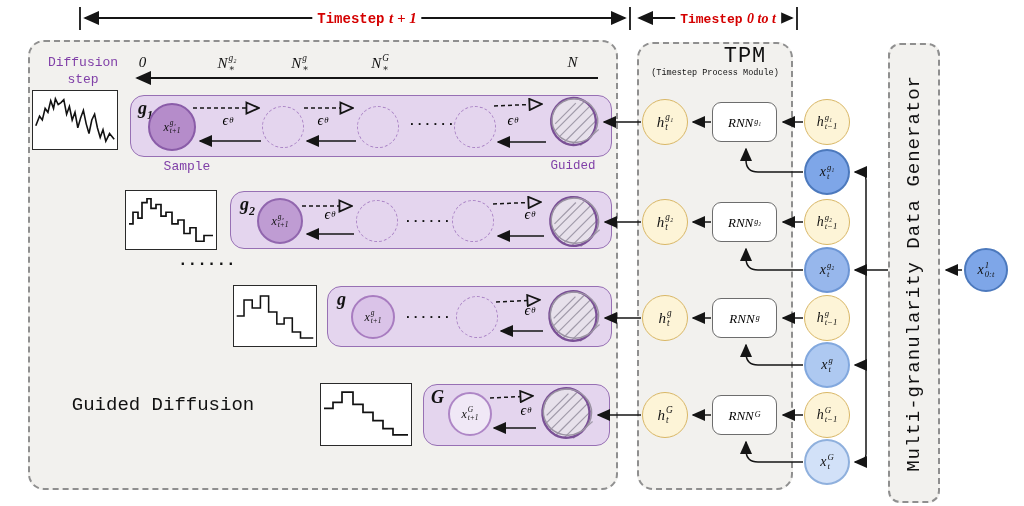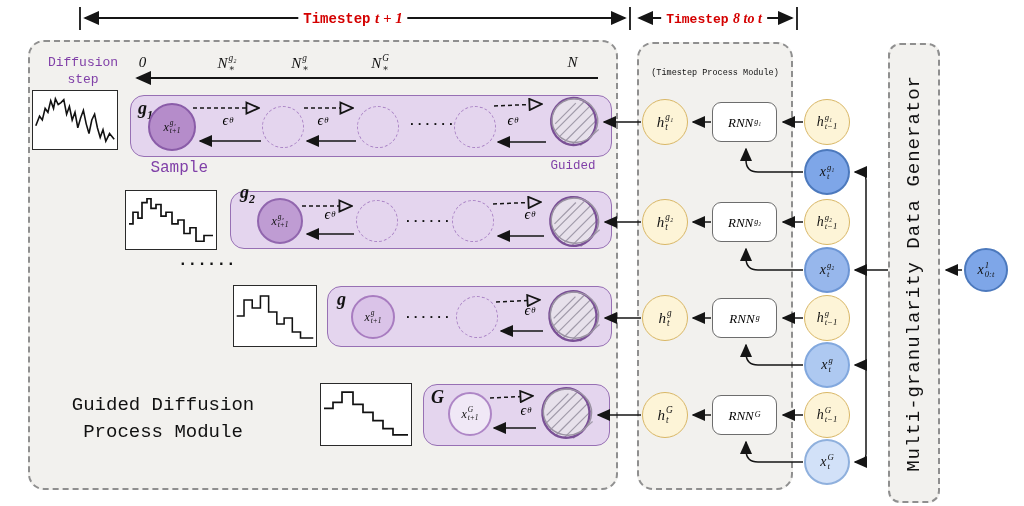"Timestep t + 1" .dimlabel { margin-left: none -> 14px }
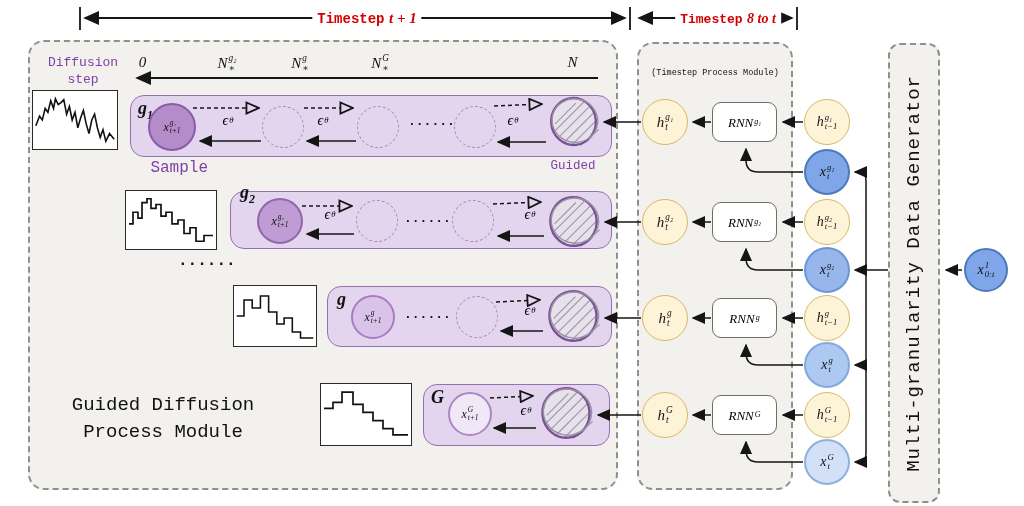"8 to t" span.dim-math { text: 8 -> 0 }
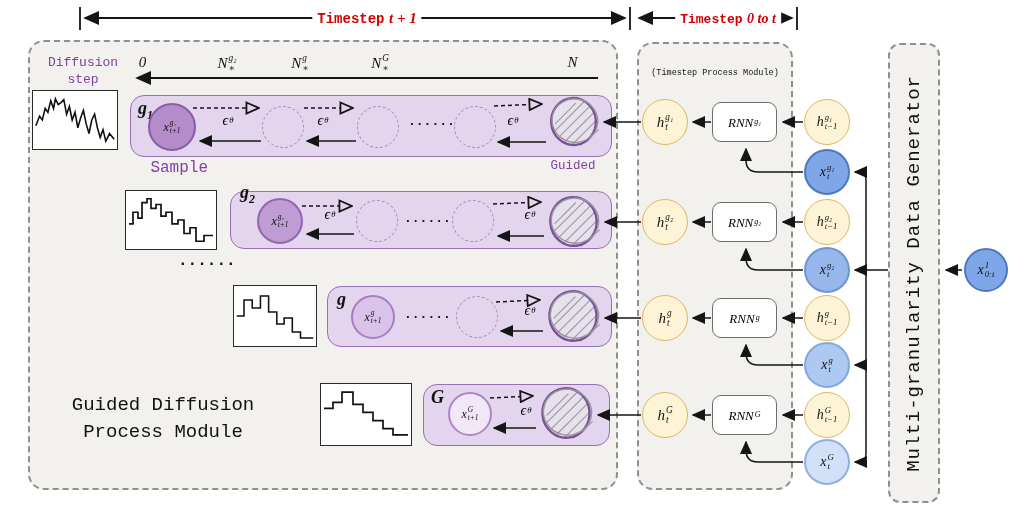"TPM" div.abs { html: none -> <div>TPM</div> }
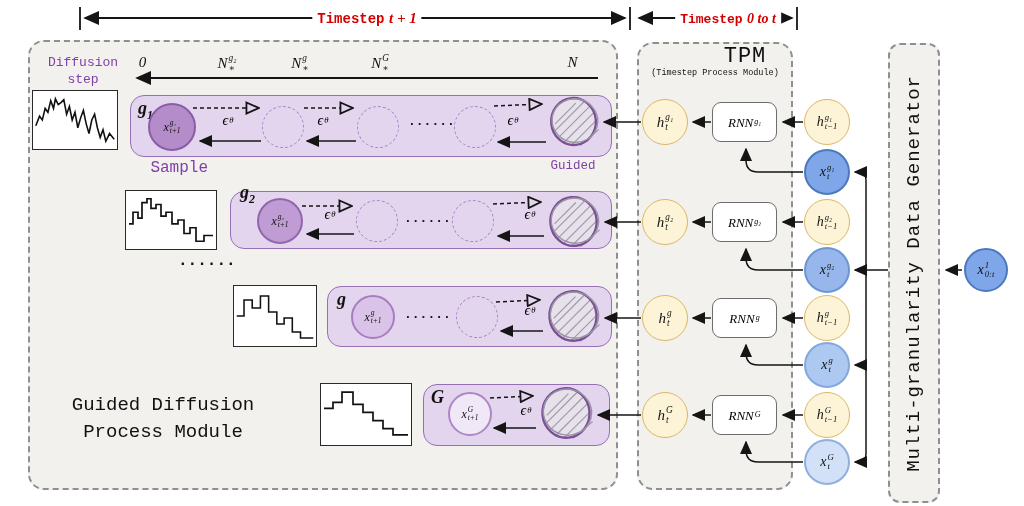"Sample" div.abs { font-size: 16px -> 13px; left: 138px -> 152px; text-align: right -> none }
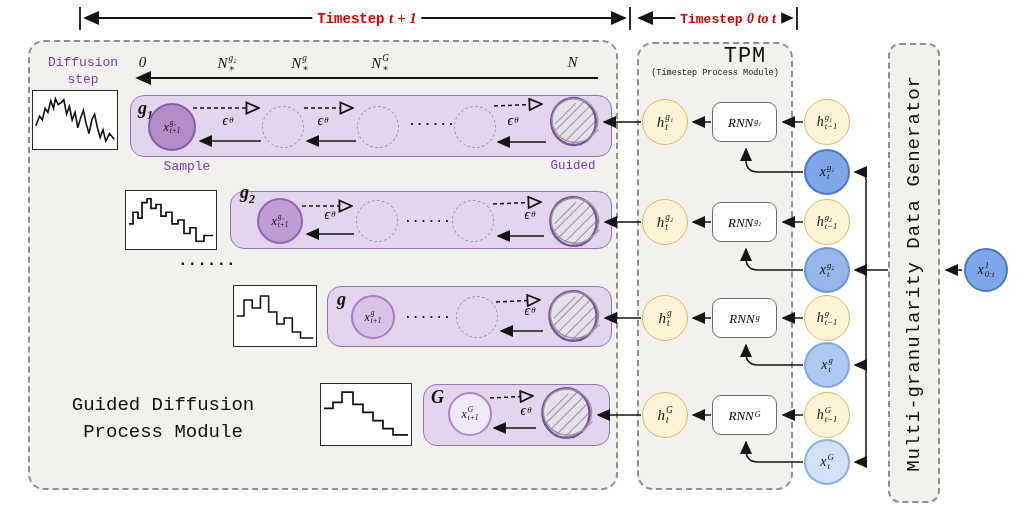"g2" span.rowlabel { top: 182px -> 194px }
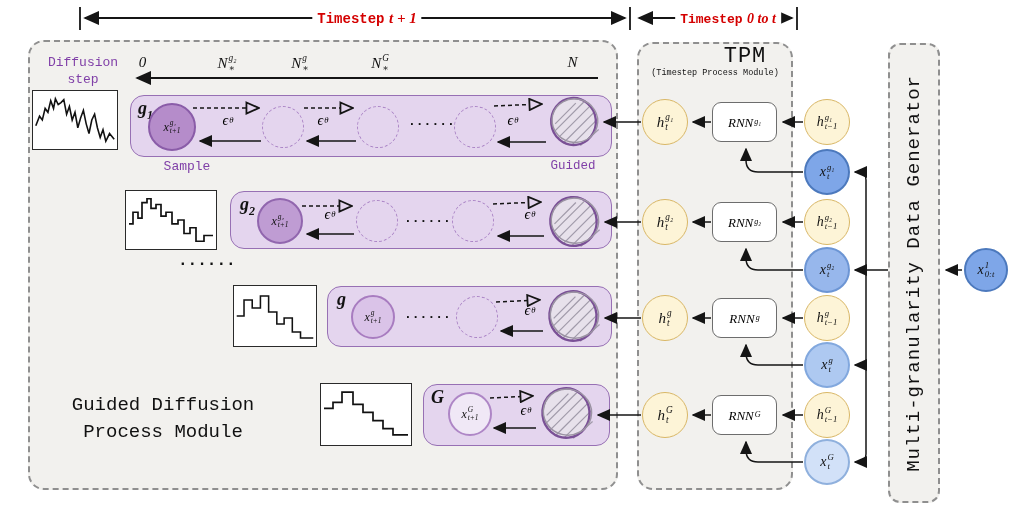"Process Module" div { html: <div>Process Module</div> -> none }
